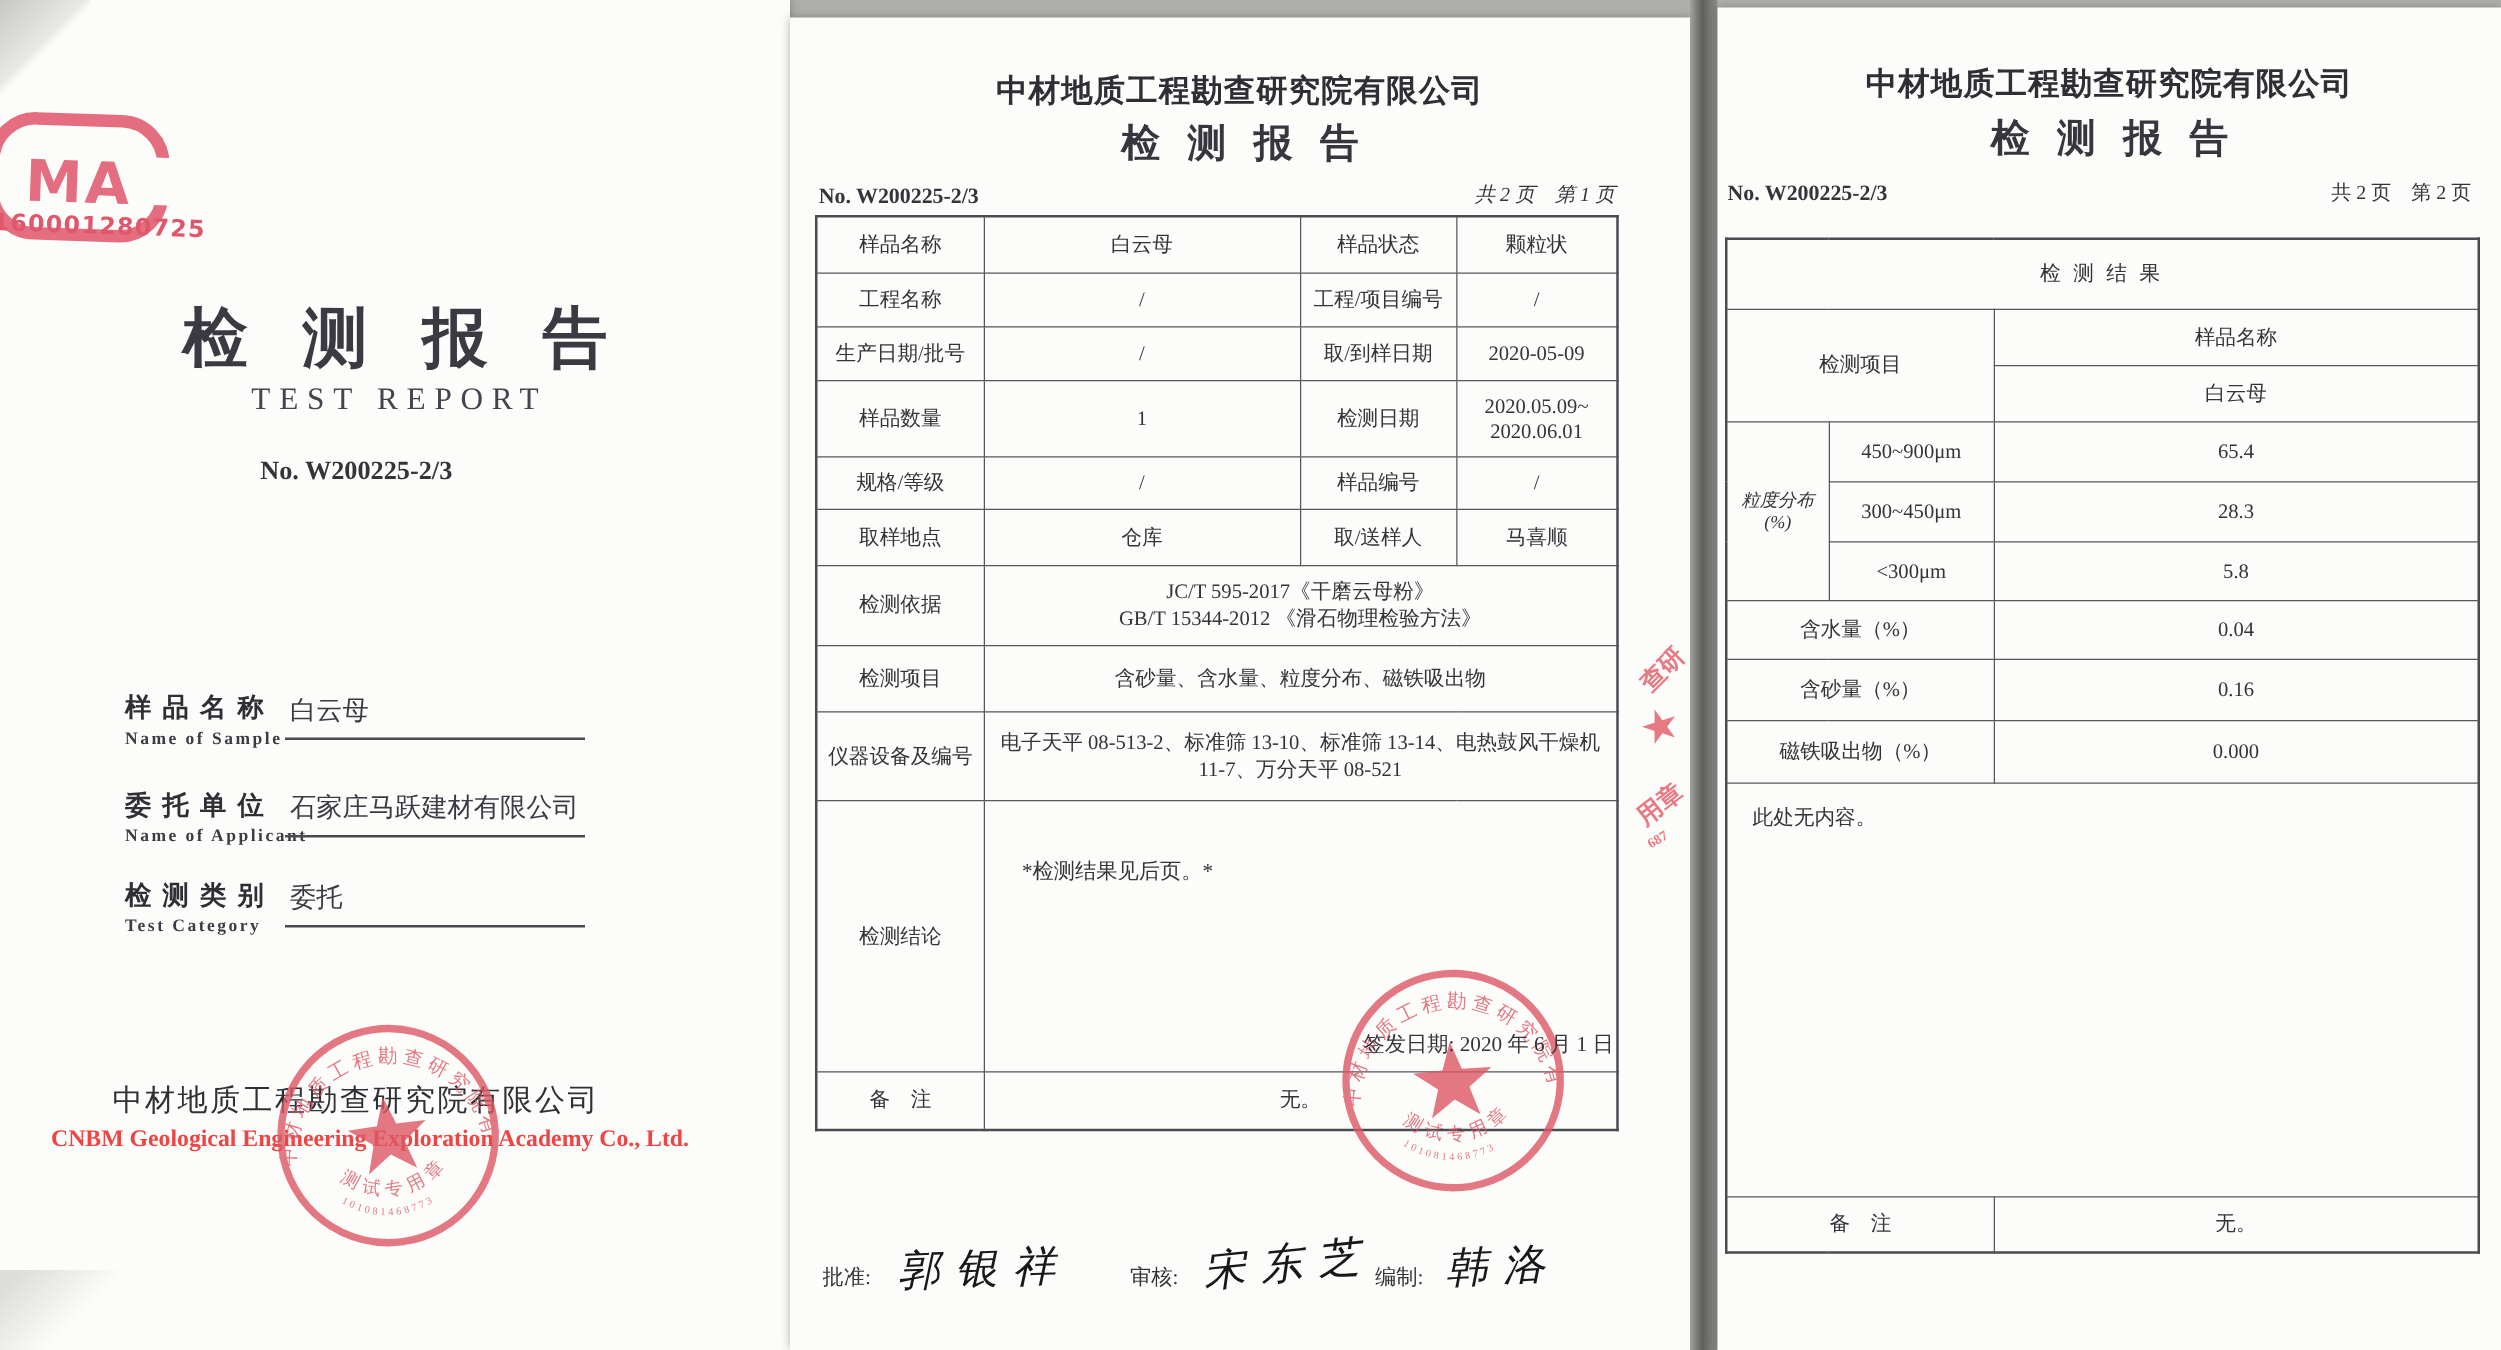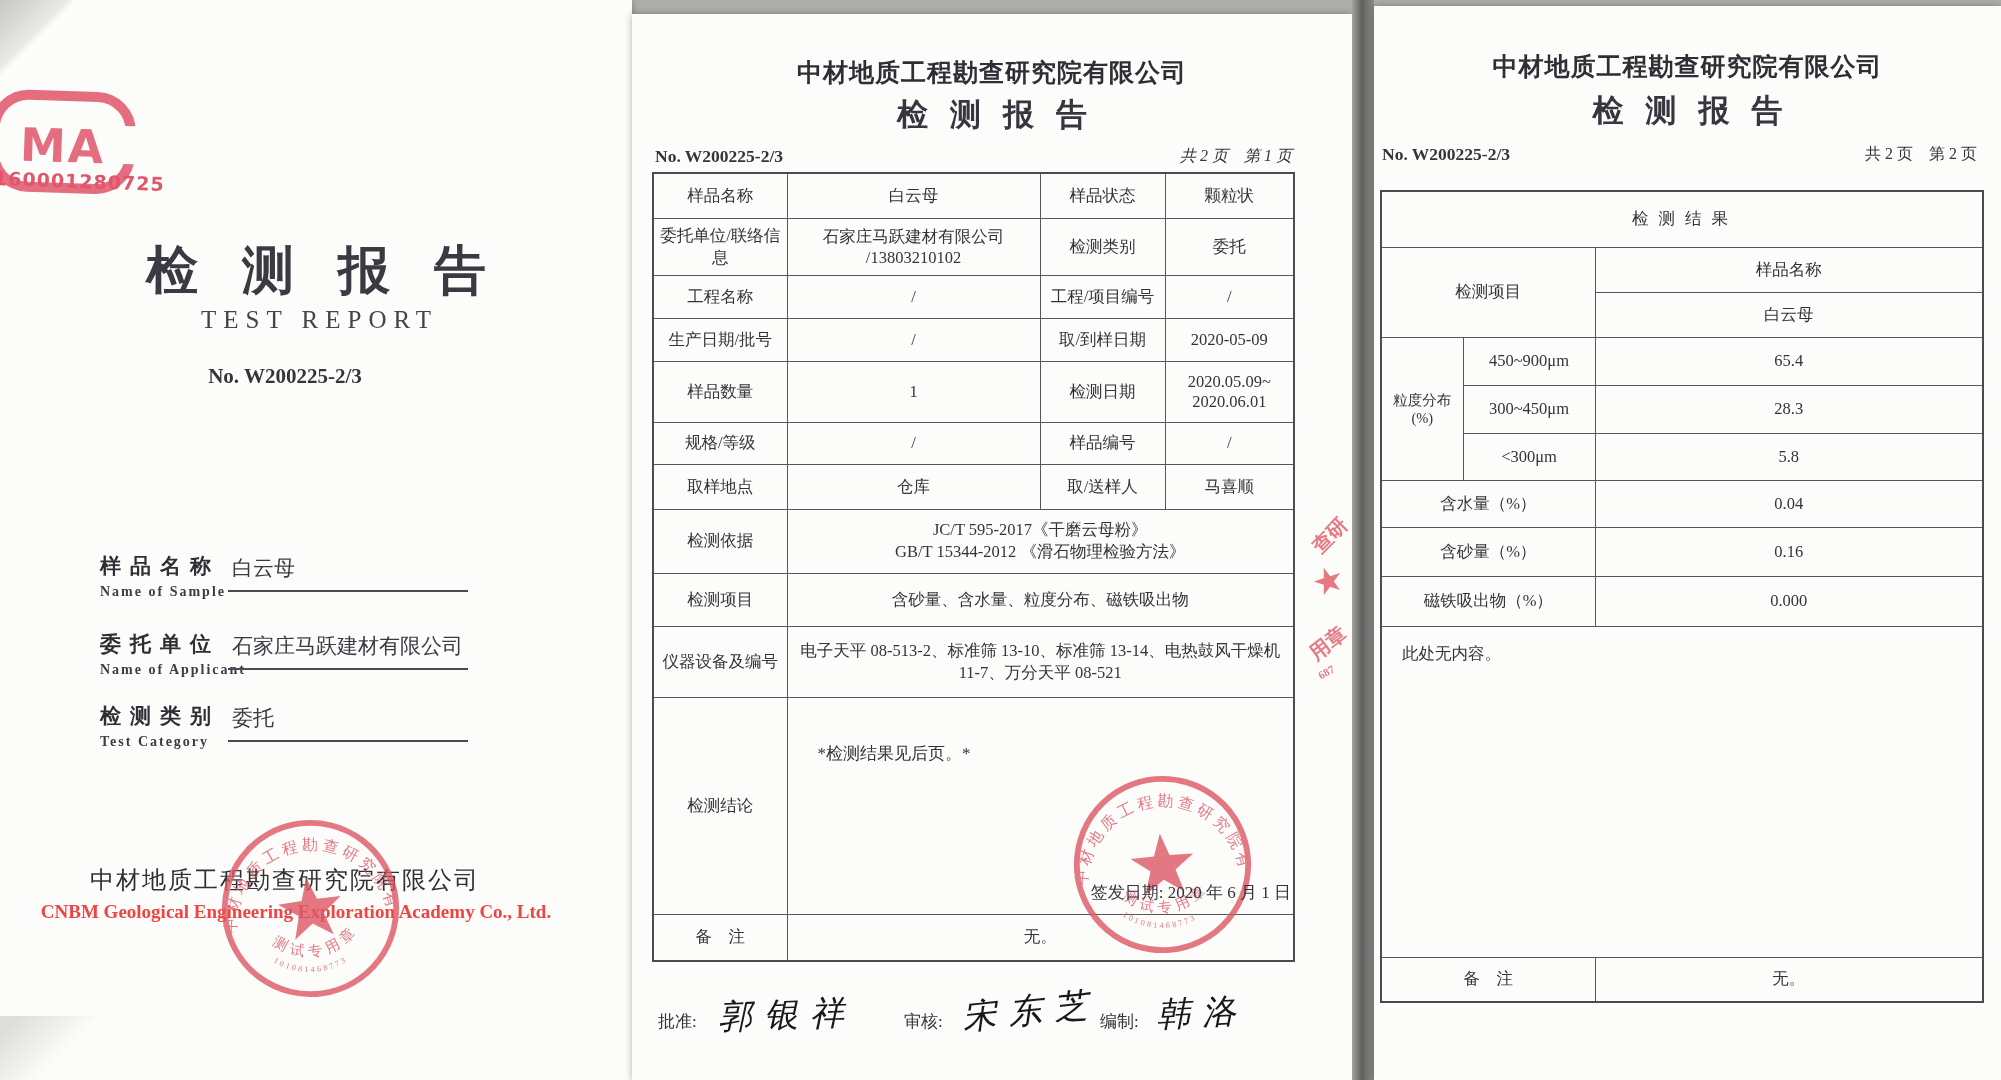"委托单位/联络信息" tr { html: <tr> <td>委托单位/联络信息</td> <td>石家庄马跃建材有限公司 /13803210102</td> <td>检测类别</td> <td>委托</td> </tr> -> none }
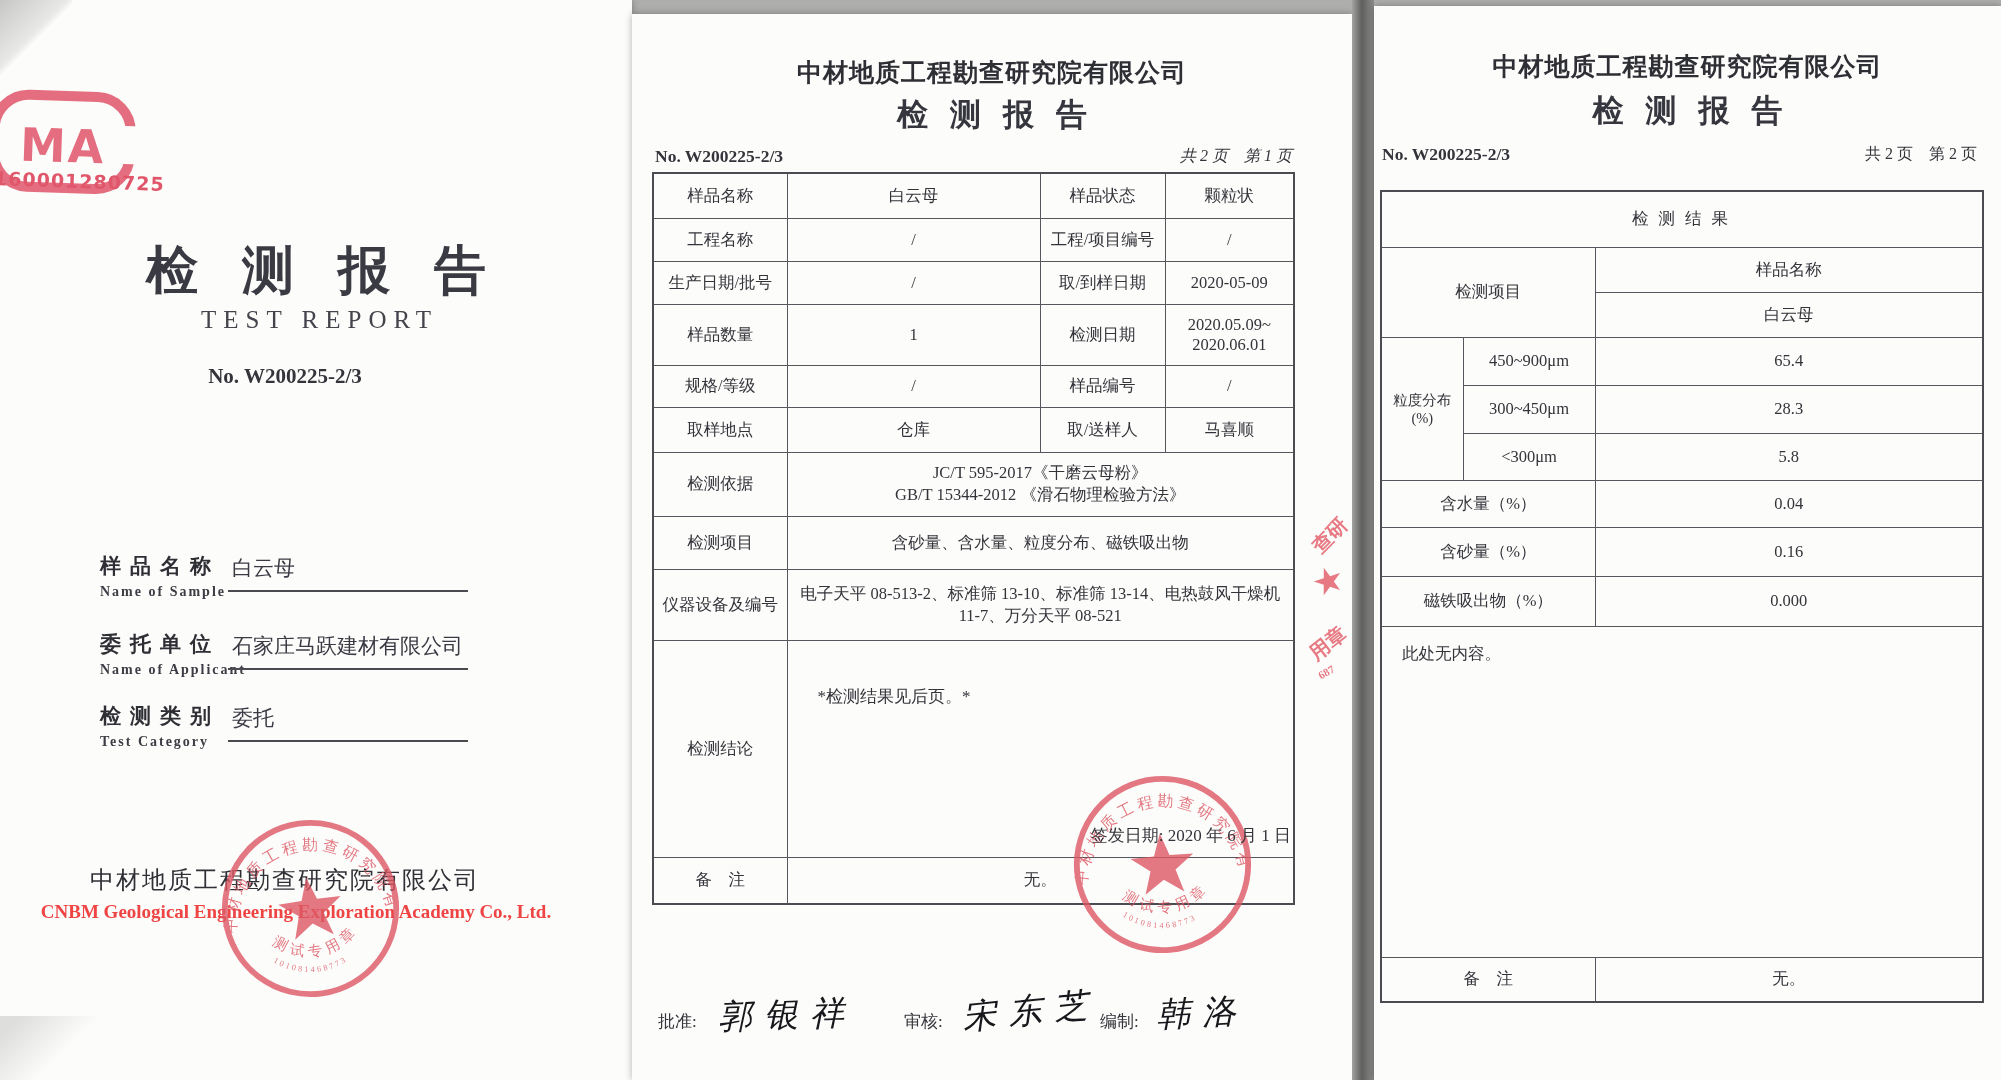"粒度分布(%)" .grp { font-style: none -> italic }
